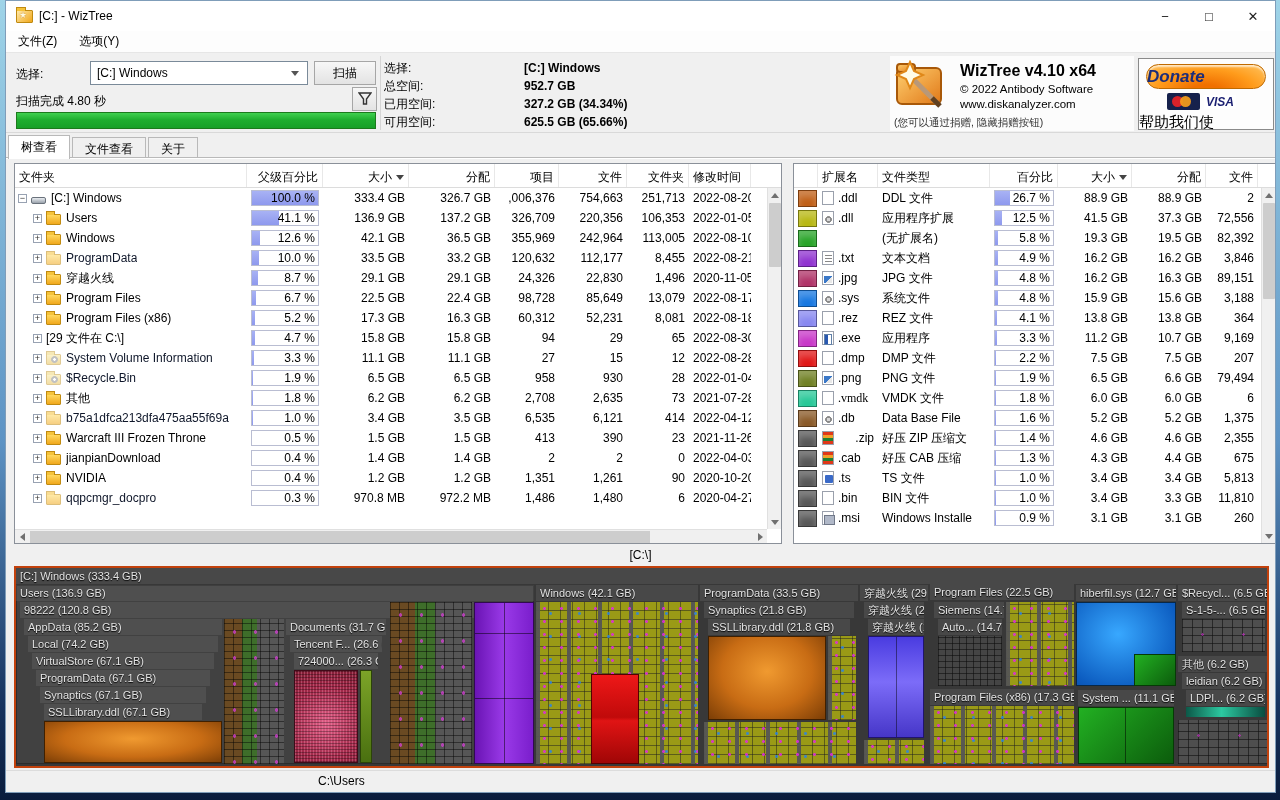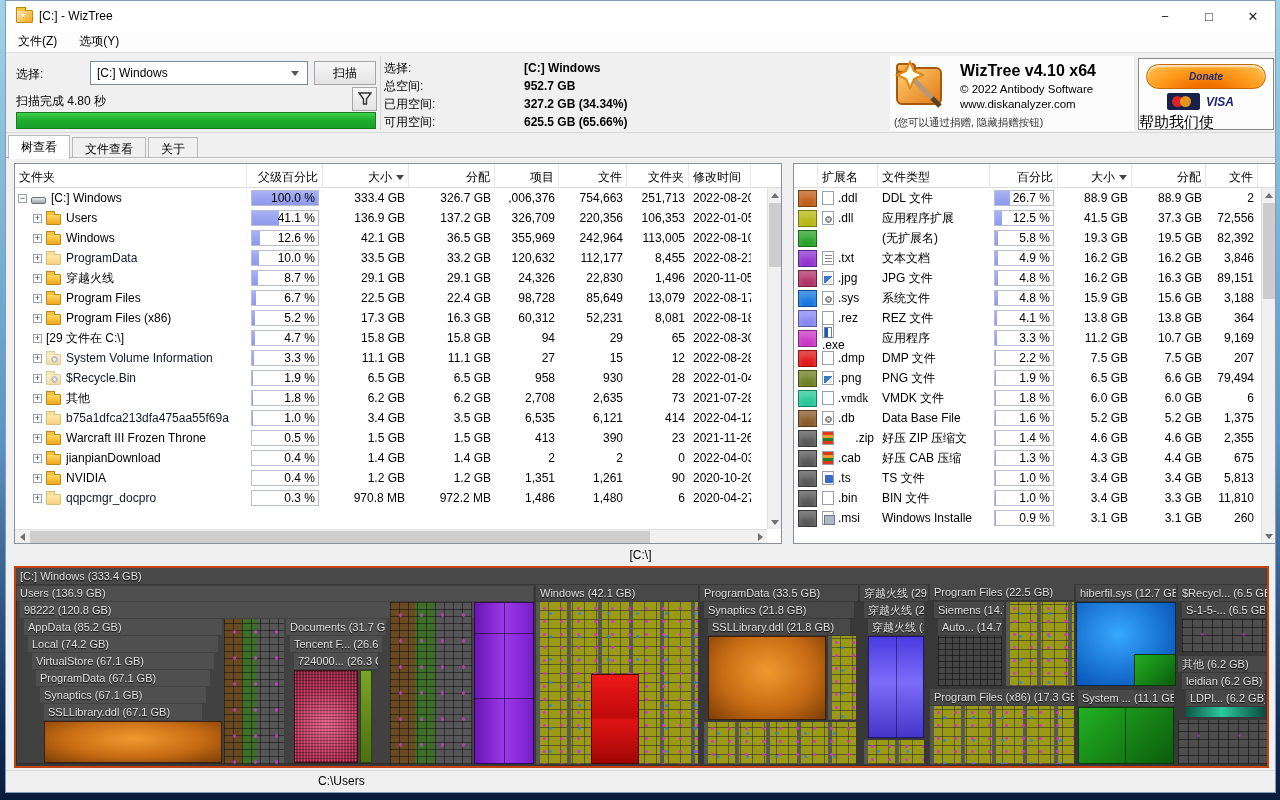"Donate" .donatebtn { font-size: 10px -> 17px; text-align: center -> none }
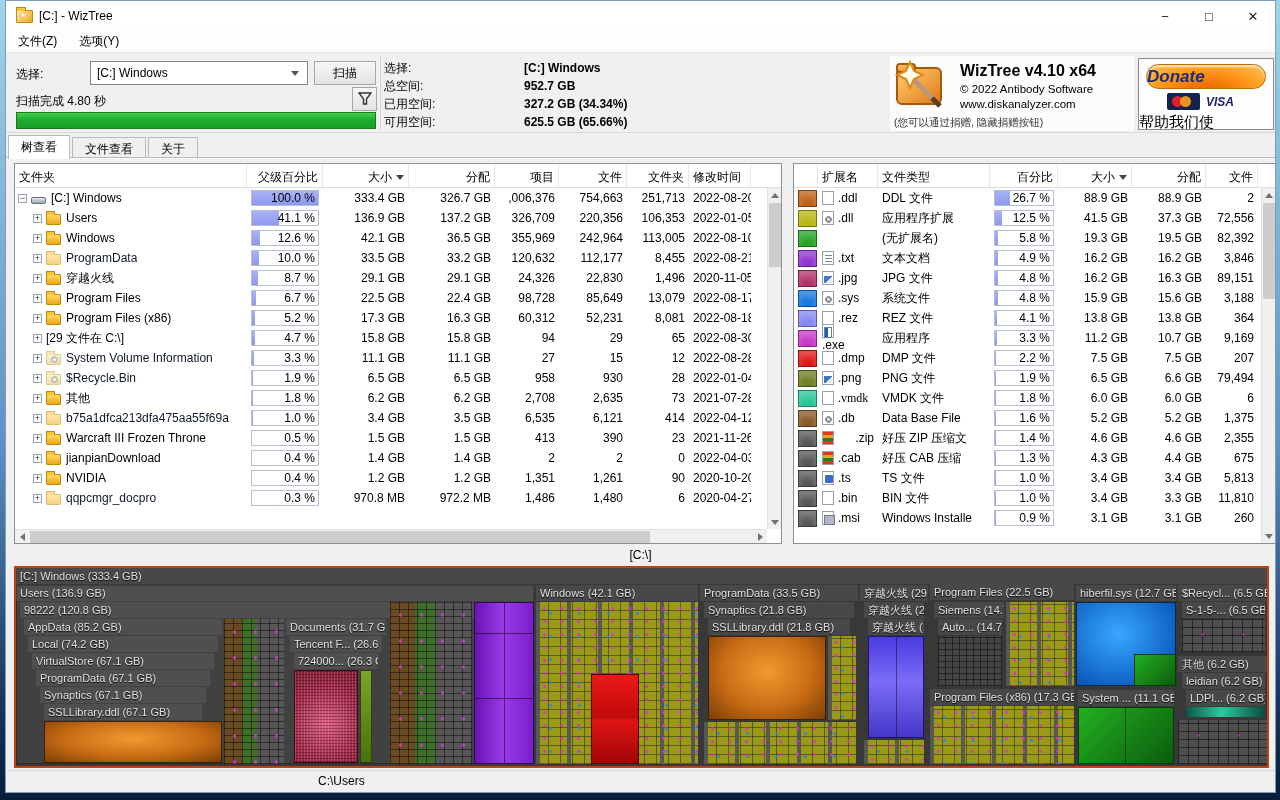".exe" div.c { flex-direction: column -> none }
